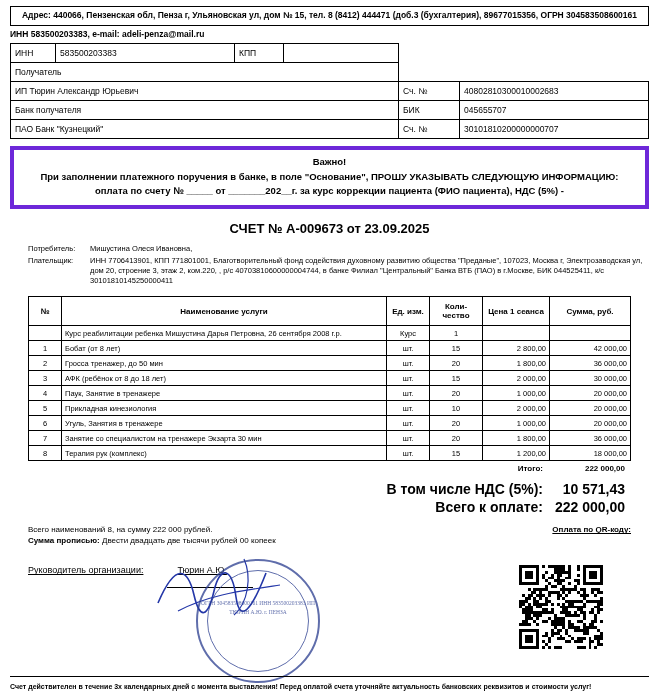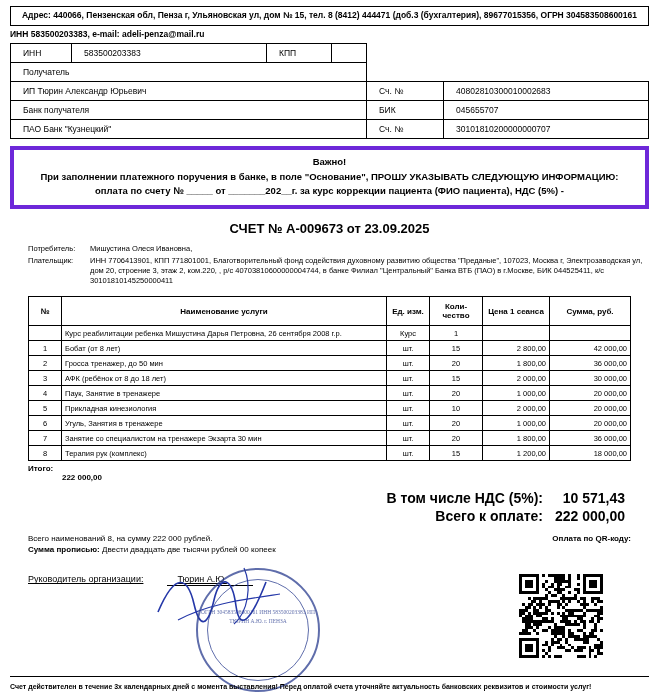"ИНН" .req td { padding: 2px 12px -> 2px 4px }
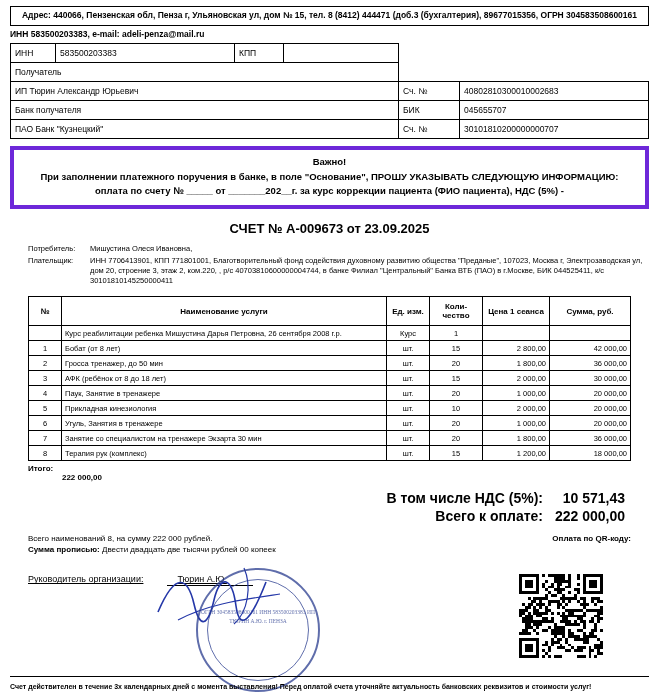"Итого:" .tot-row { flex-direction: column -> none }
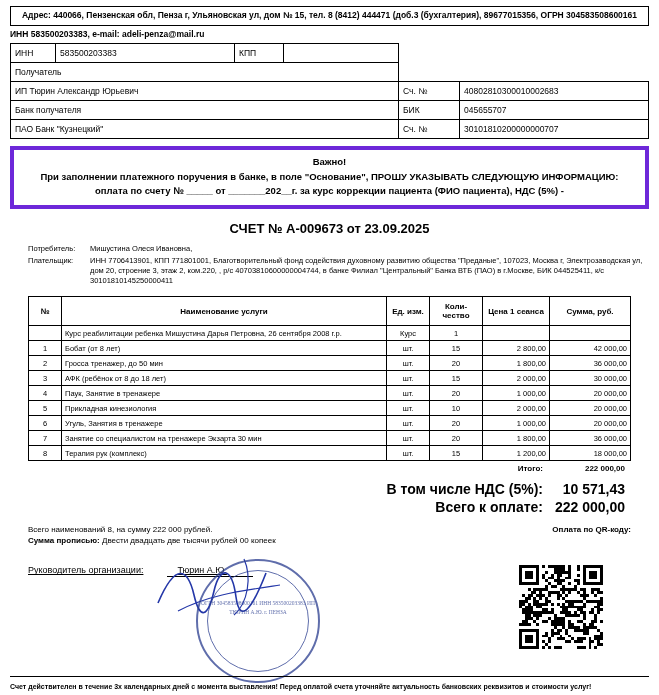"Оплата по QR-коду:" .qr-label { text-decoration: none -> underline }
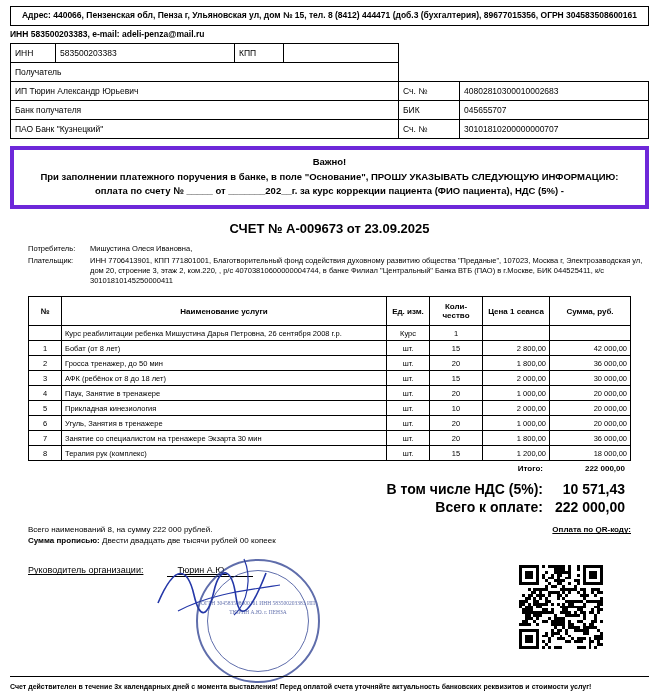"Тюрин А.Ю." .sig-name { padding: 0 26px 1px 10px -> 0 26px 12px 10px }
